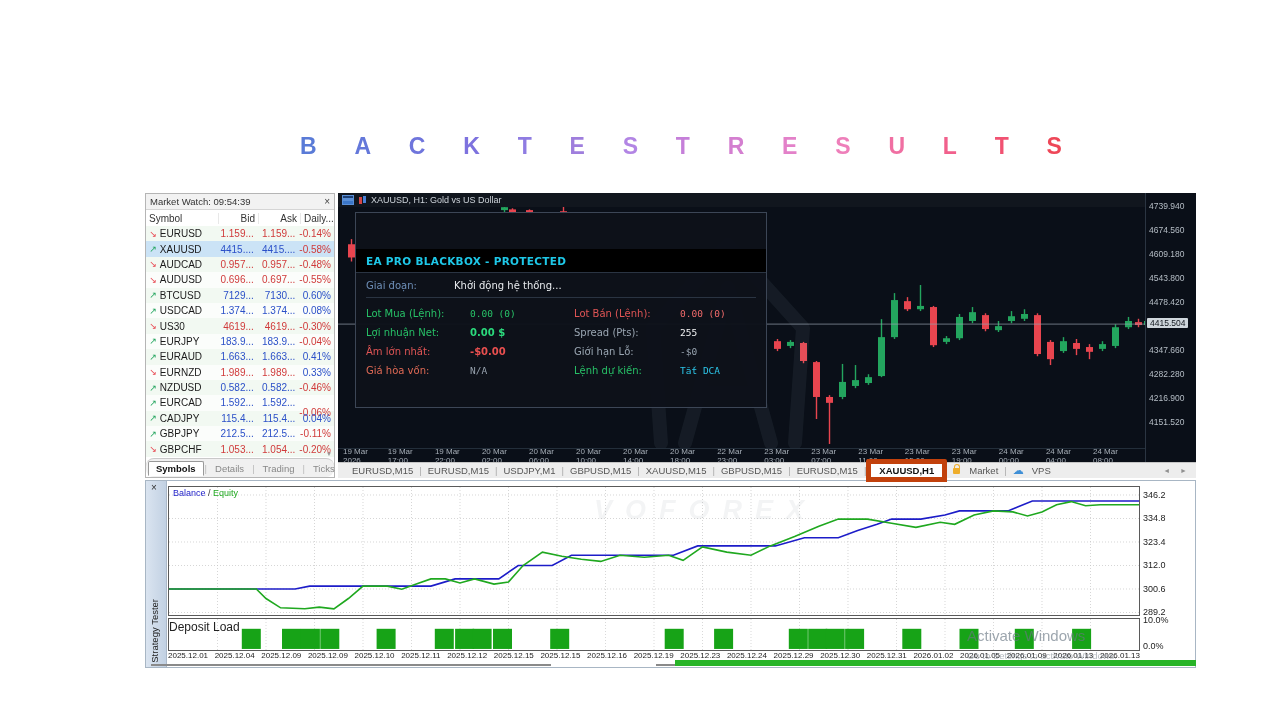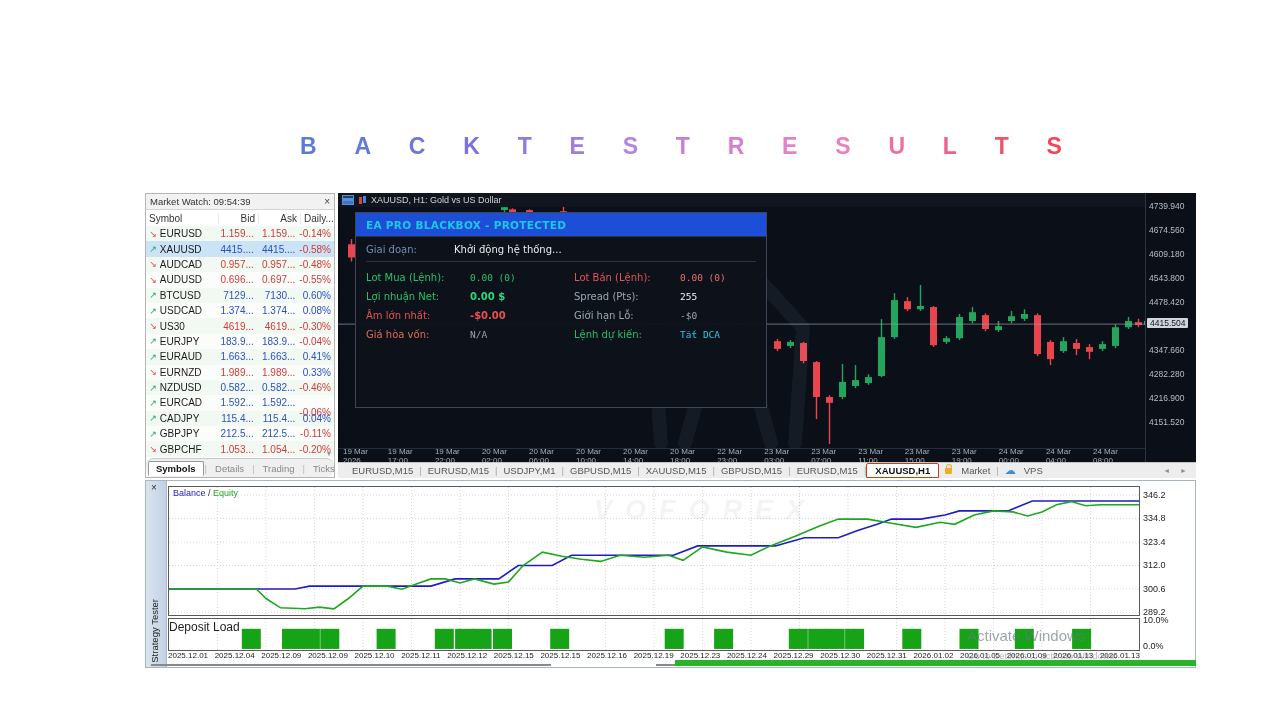"EA PRO BLACKBOX - PROTECTED" .ea-head { background: #1d4ed8 -> #000000; margin-top: none -> 36px }
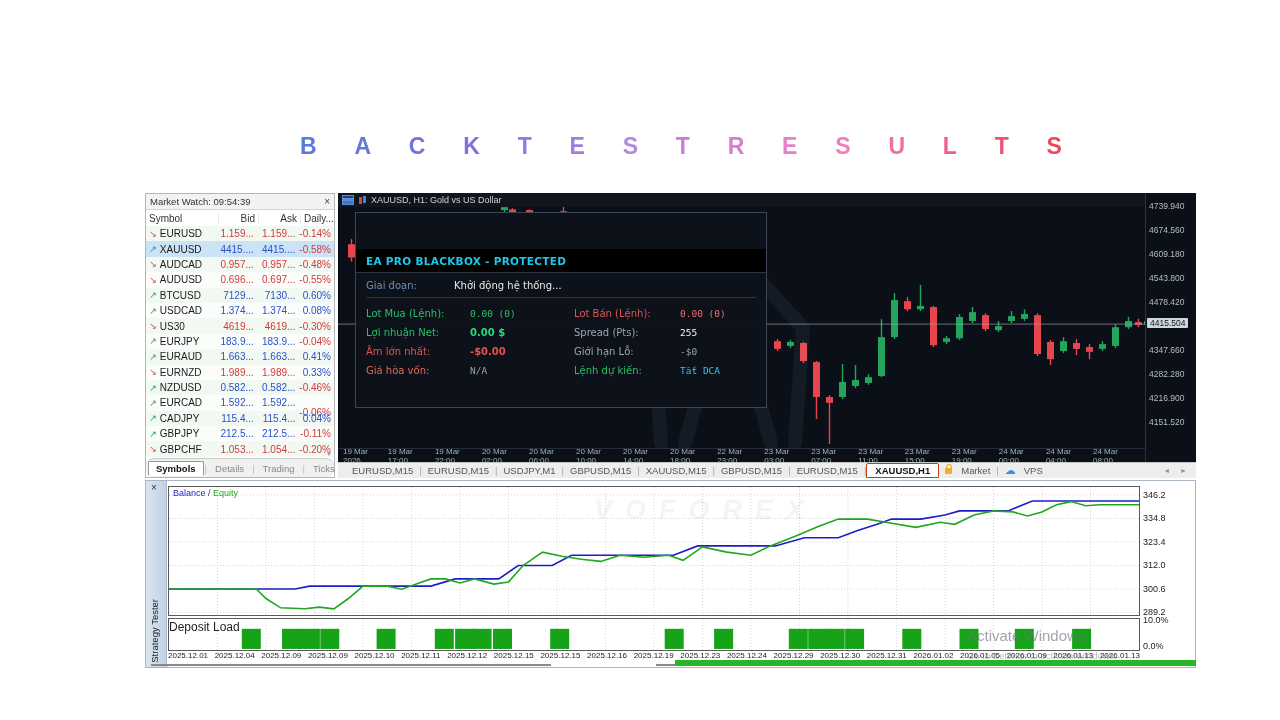"XAUUSD,H1" .ctab.active { border: 1px solid #c2410c -> 5px solid #c2410c }
